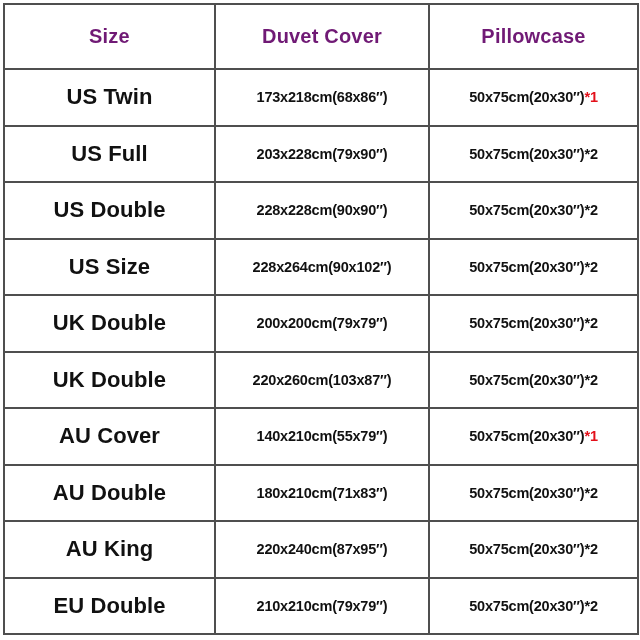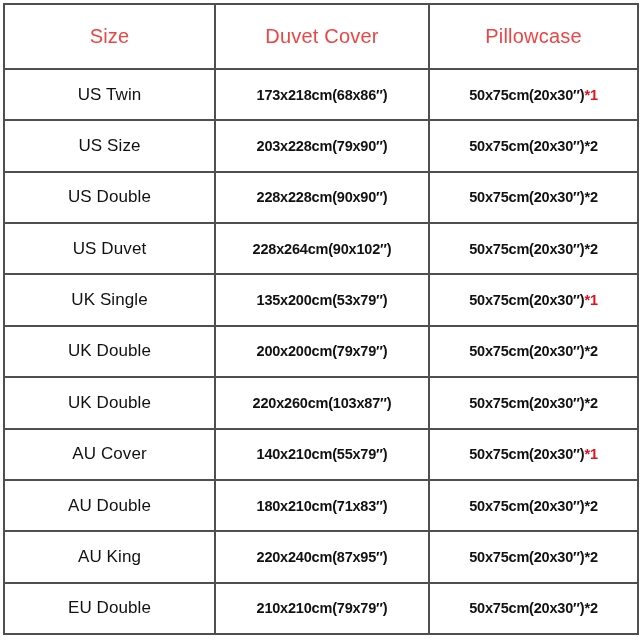"Size" table.size-chart th { color: #ef4444 -> #701a75; font-weight: 400 -> 700 }
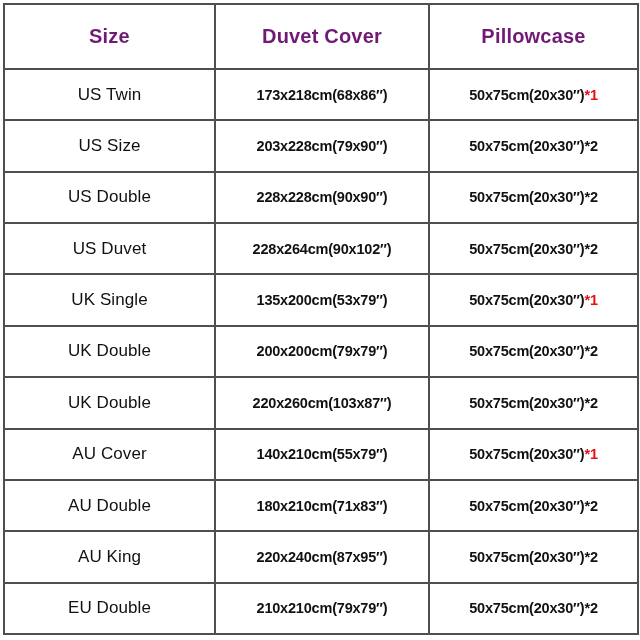"US Twin" td.cell-size { font-size: 17px -> 22px; font-weight: 400 -> 700 }
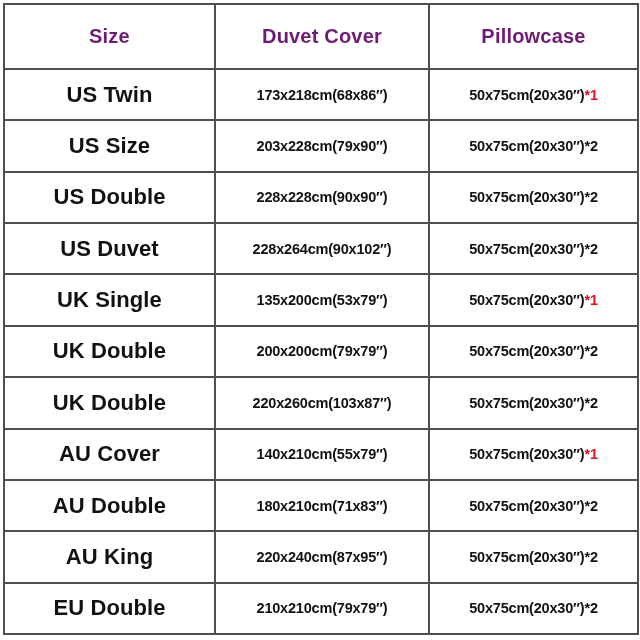"US Size" td.cell-size { text: Size -> Full }
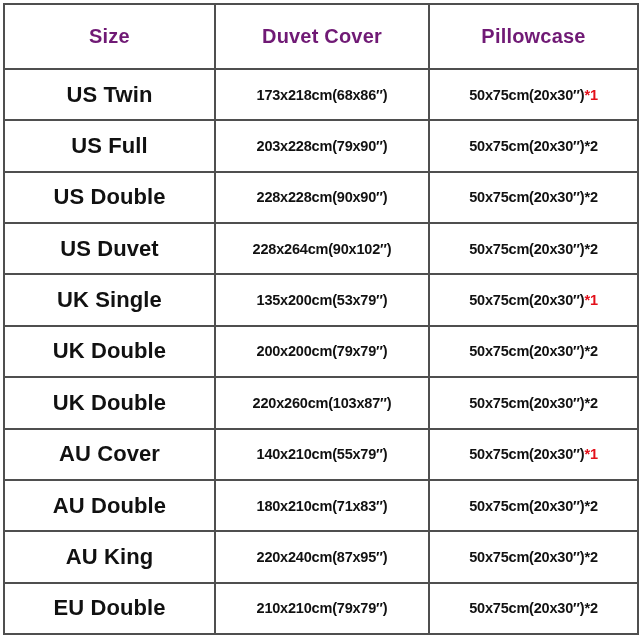"US Duvet" td.cell-size { text: Duvet -> Size }
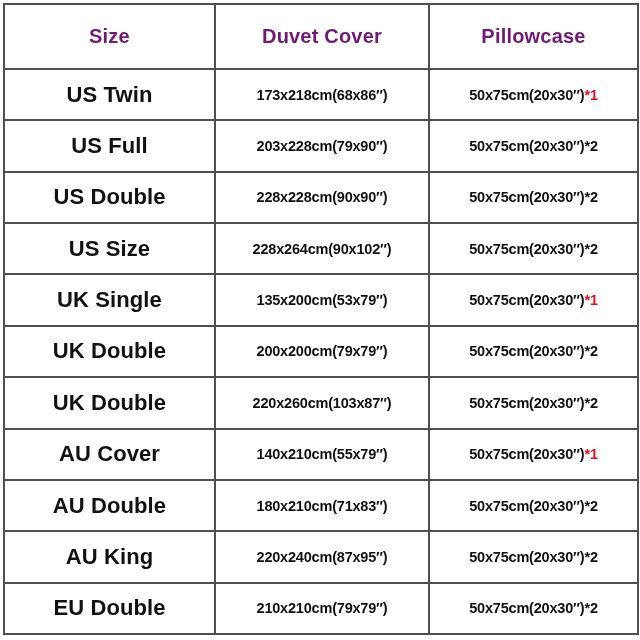"UK Single" tr { html: <tr> <td>UK Single</td> <td>135x200cm(53x79″)</td> <td><span>50x75cm(20x30″)</span><span>*1</span></td> </tr> -> none }
